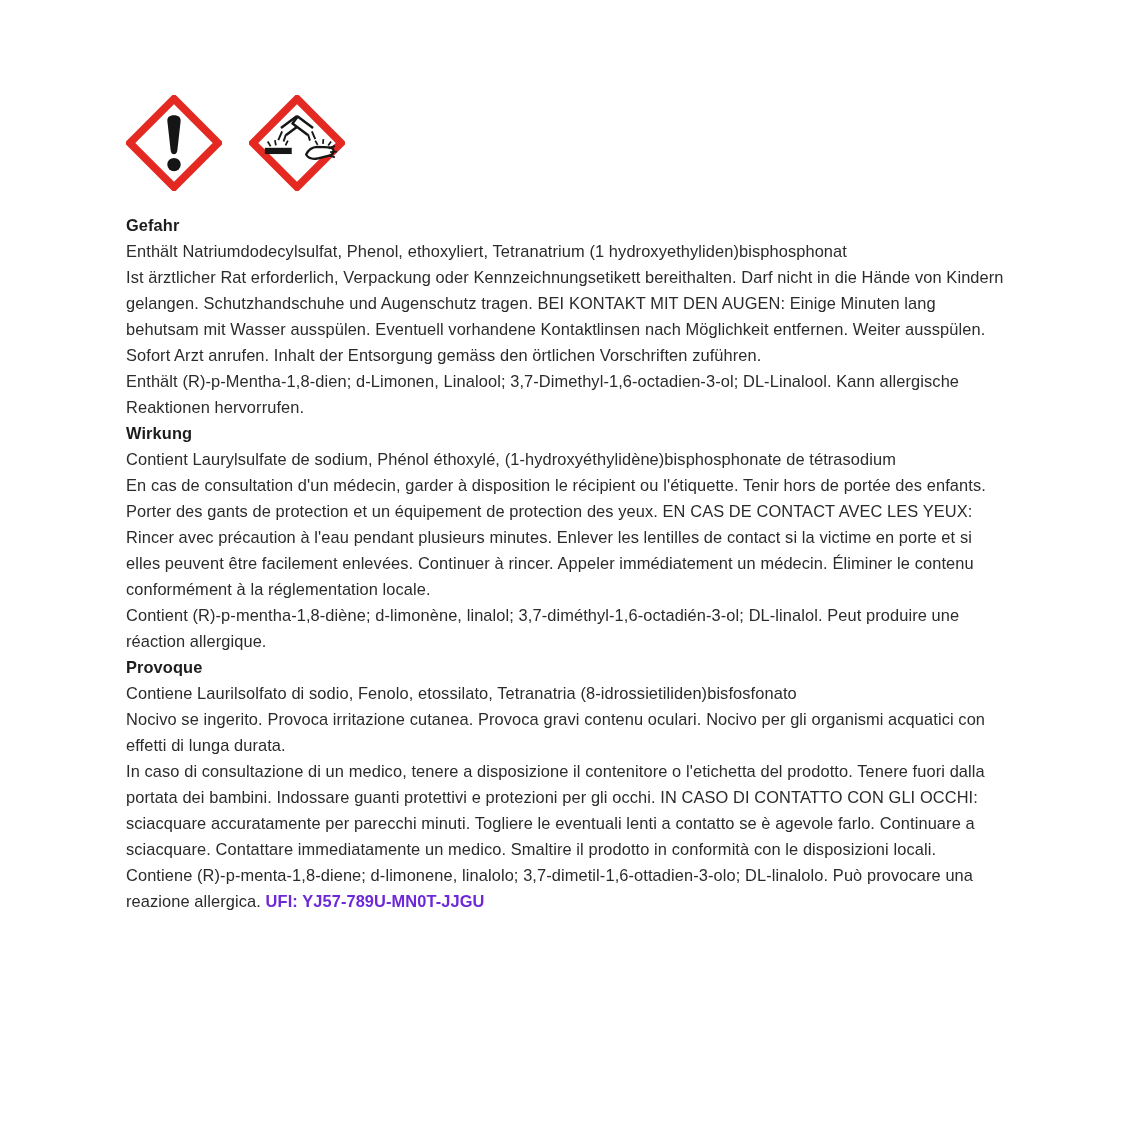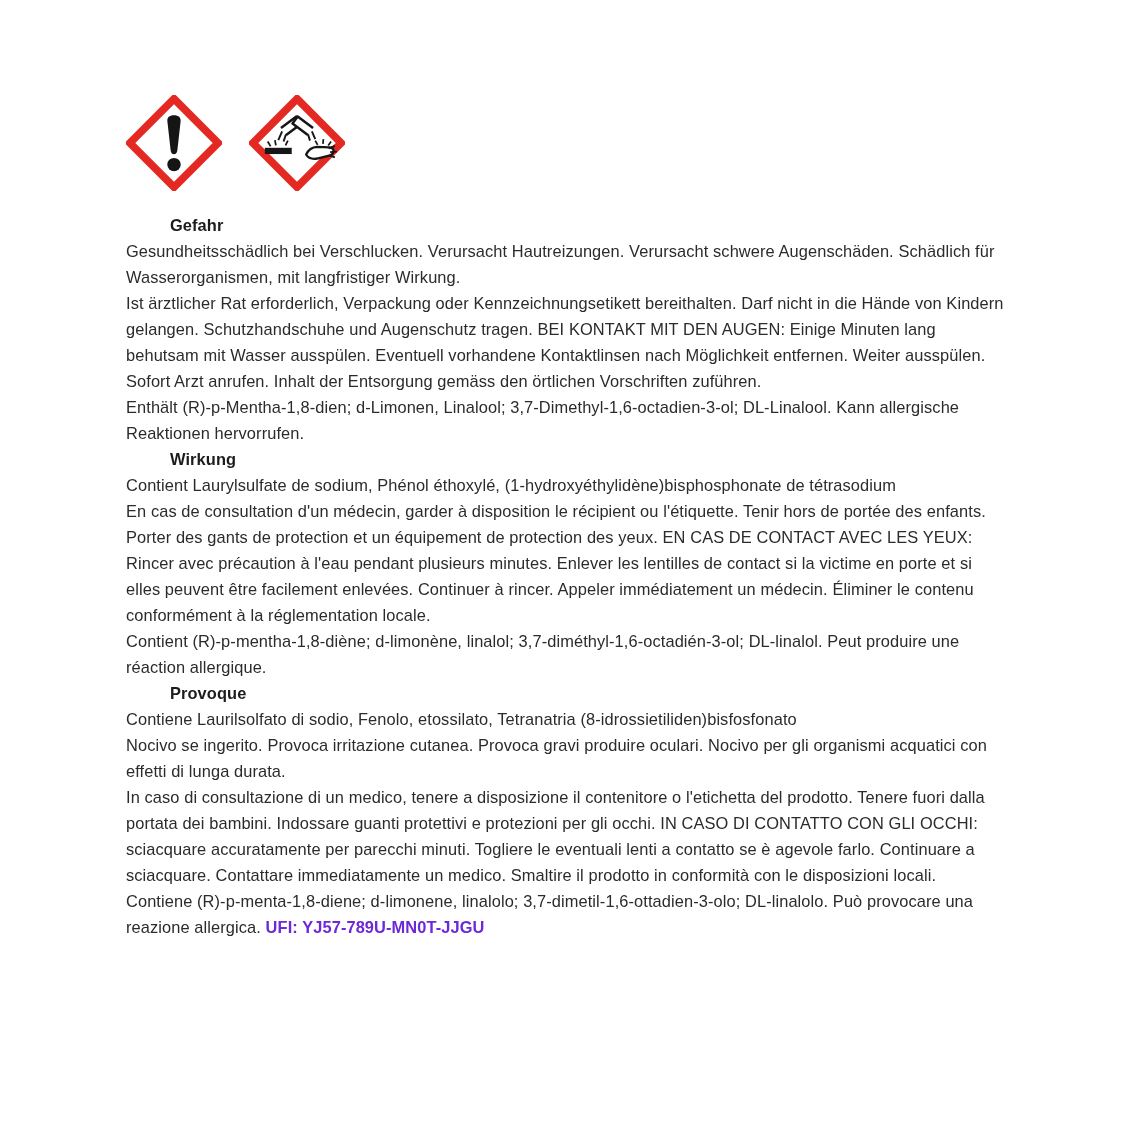"Gefahr" .signal-word { margin-left: 44px -> none }
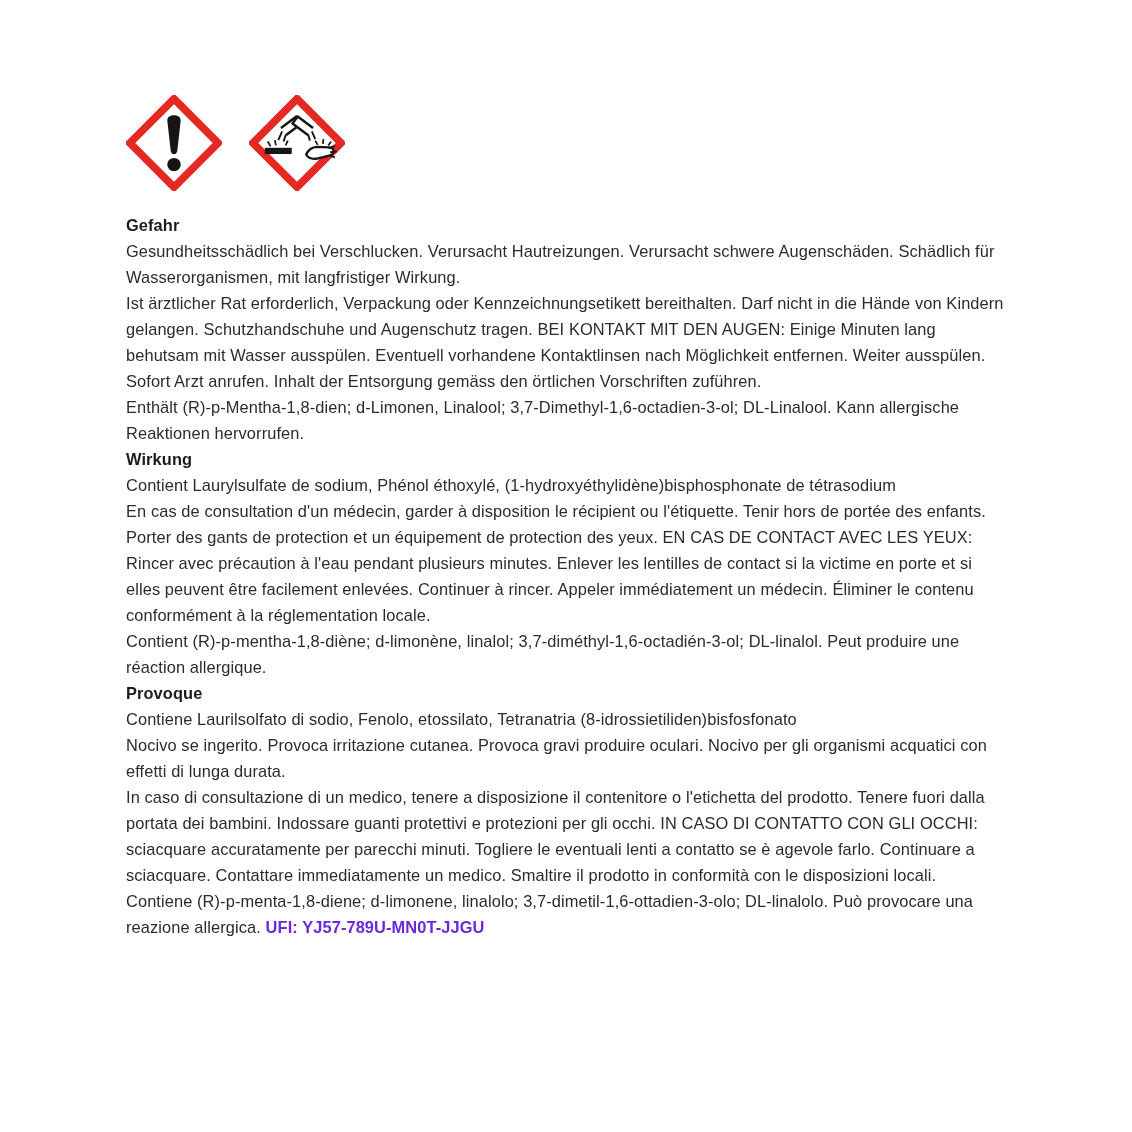"Enthält Natriumdodecylsulfat, Phenol," p { html: none -> <p>Enthält Natriumdodecylsulfat, Phenol, ethoxyliert, Tetranatrium (1 hydroxyethyliden)bisphosphonat</p> }
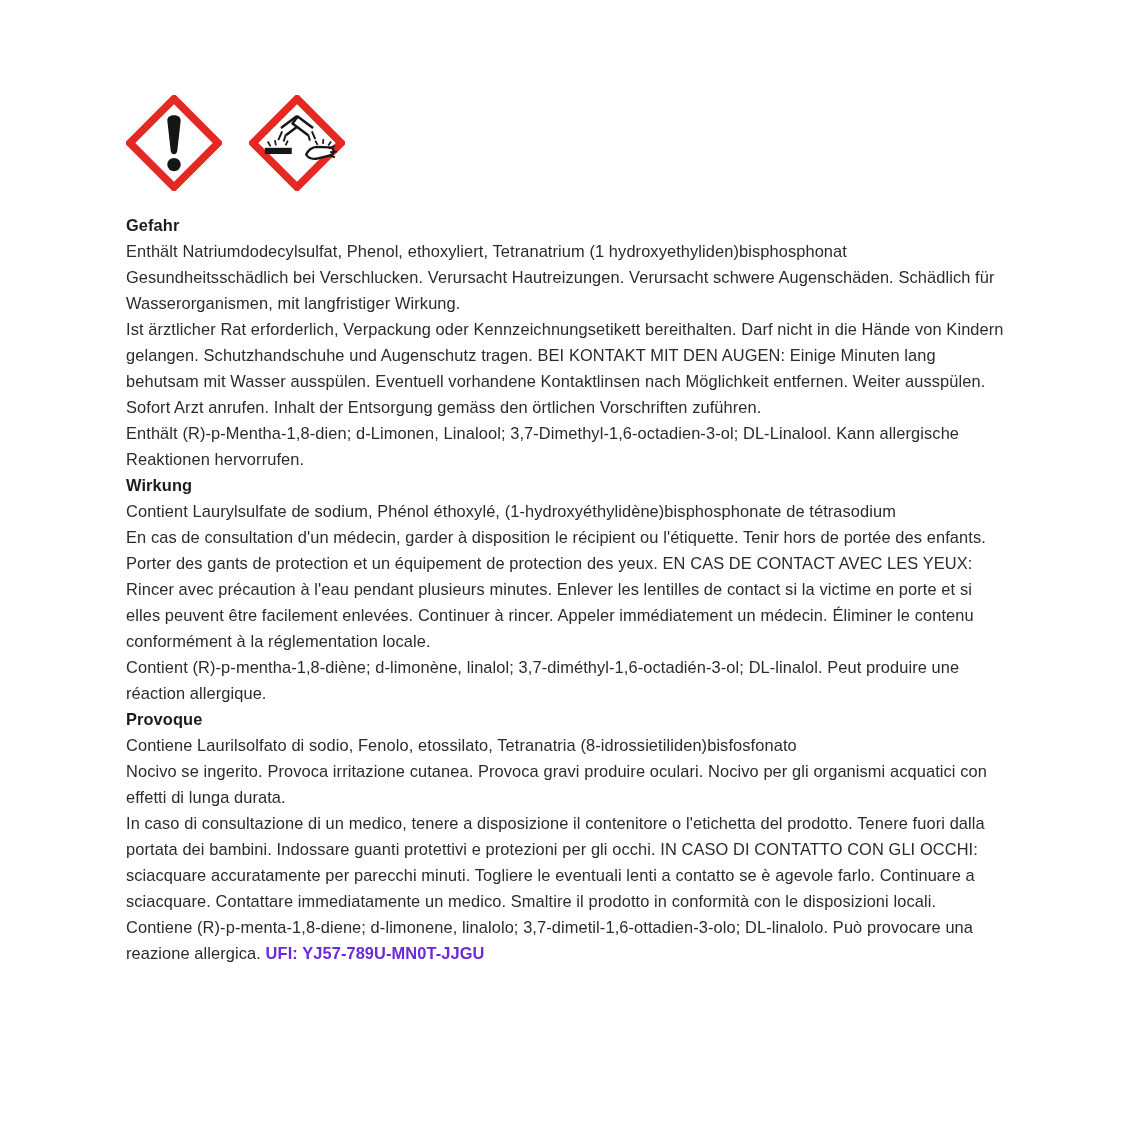"Gesundheitsschädlich bei Verschlucken." p { html: <p>Gesundheitsschädlich bei Verschlucken. Verursacht Hautreizungen. Verursacht schwere Augenschäden. Schädlich für Wasserorganismen, mit langfristiger Wirkung.</p> -> none }
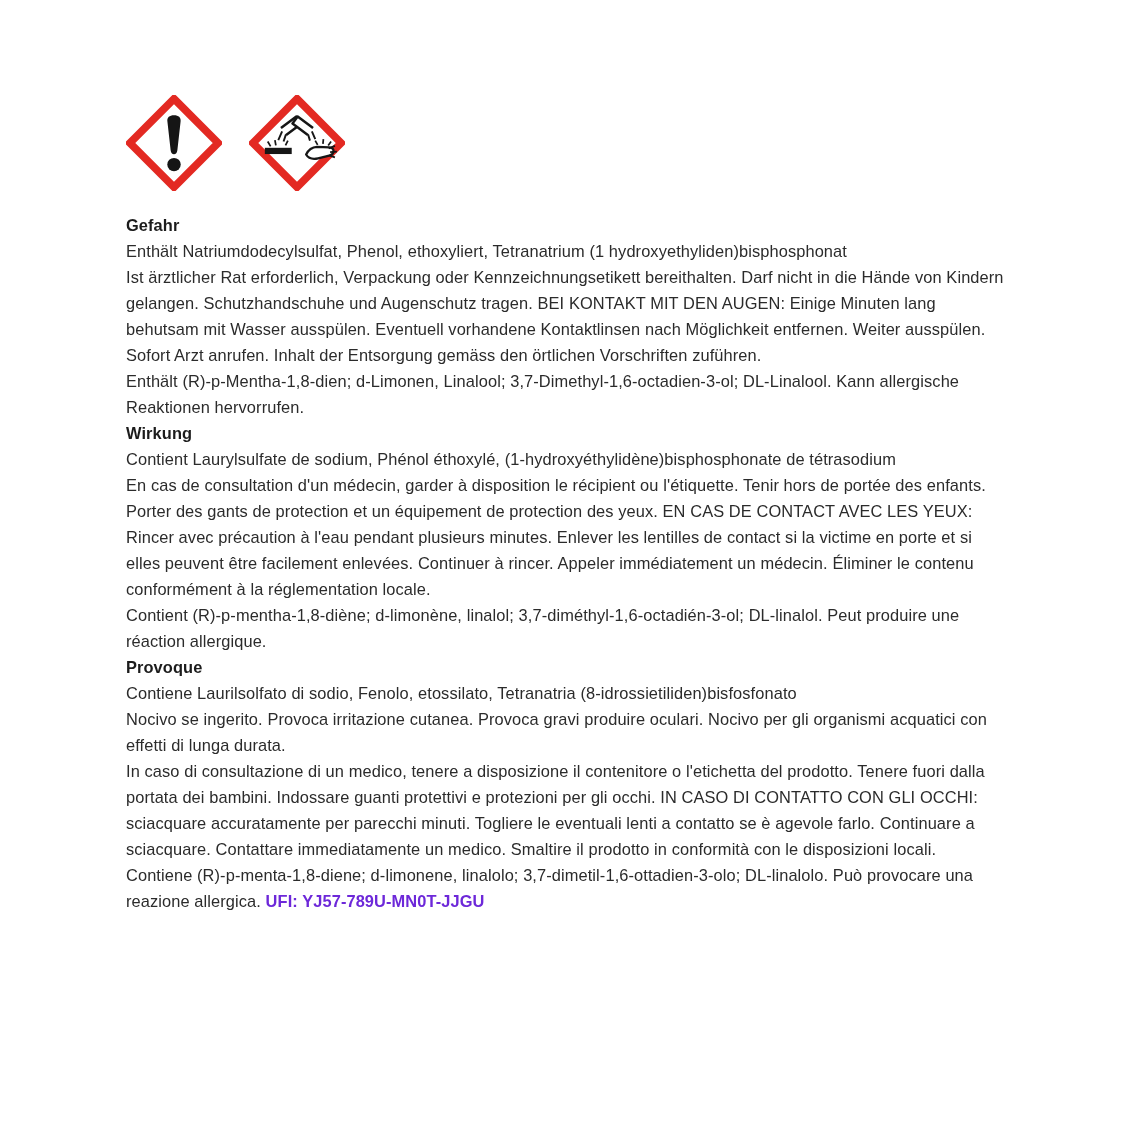"Nocivo se ingerito. Provoca irritazione" p { text: produire -> contenu }
